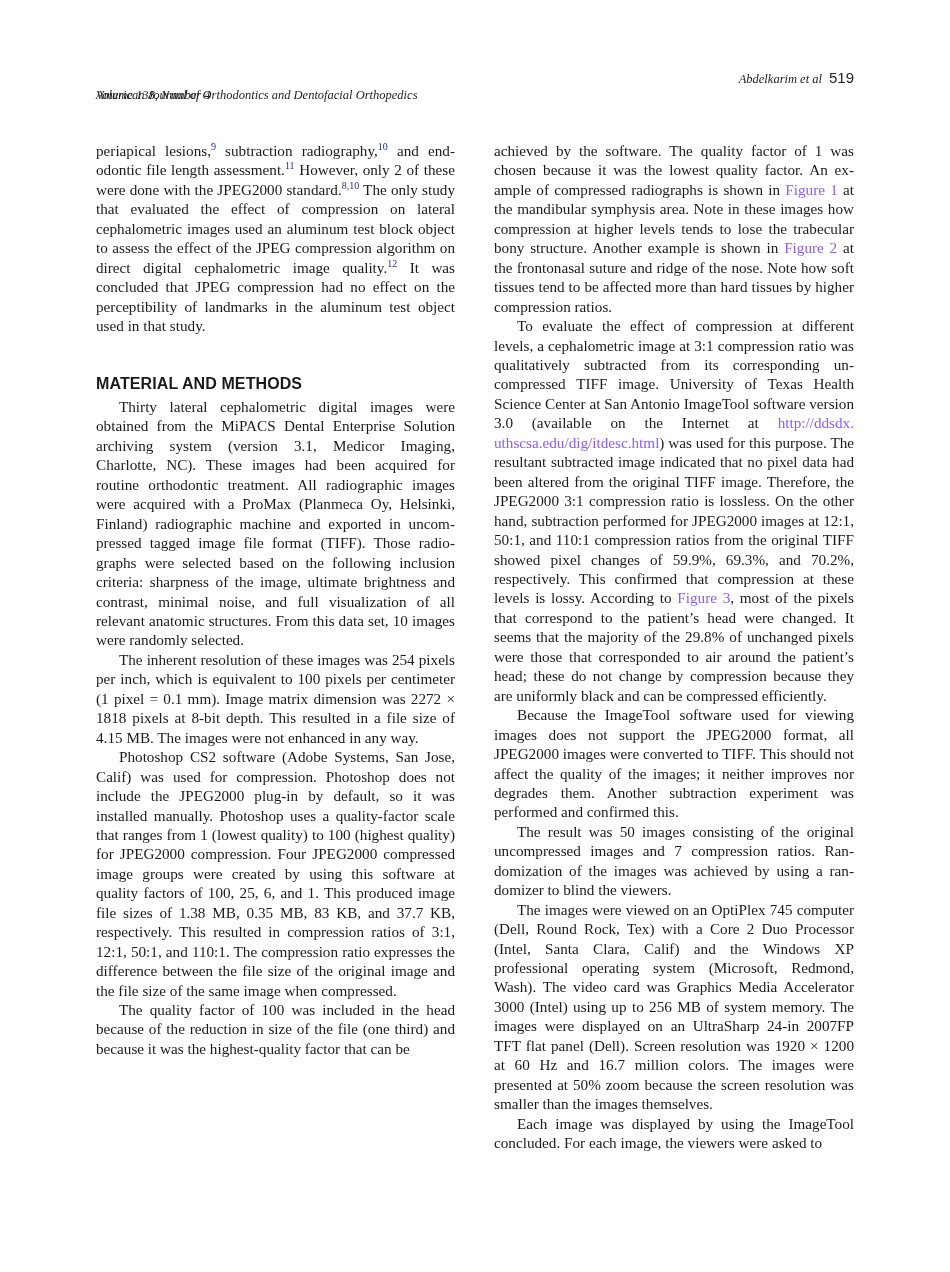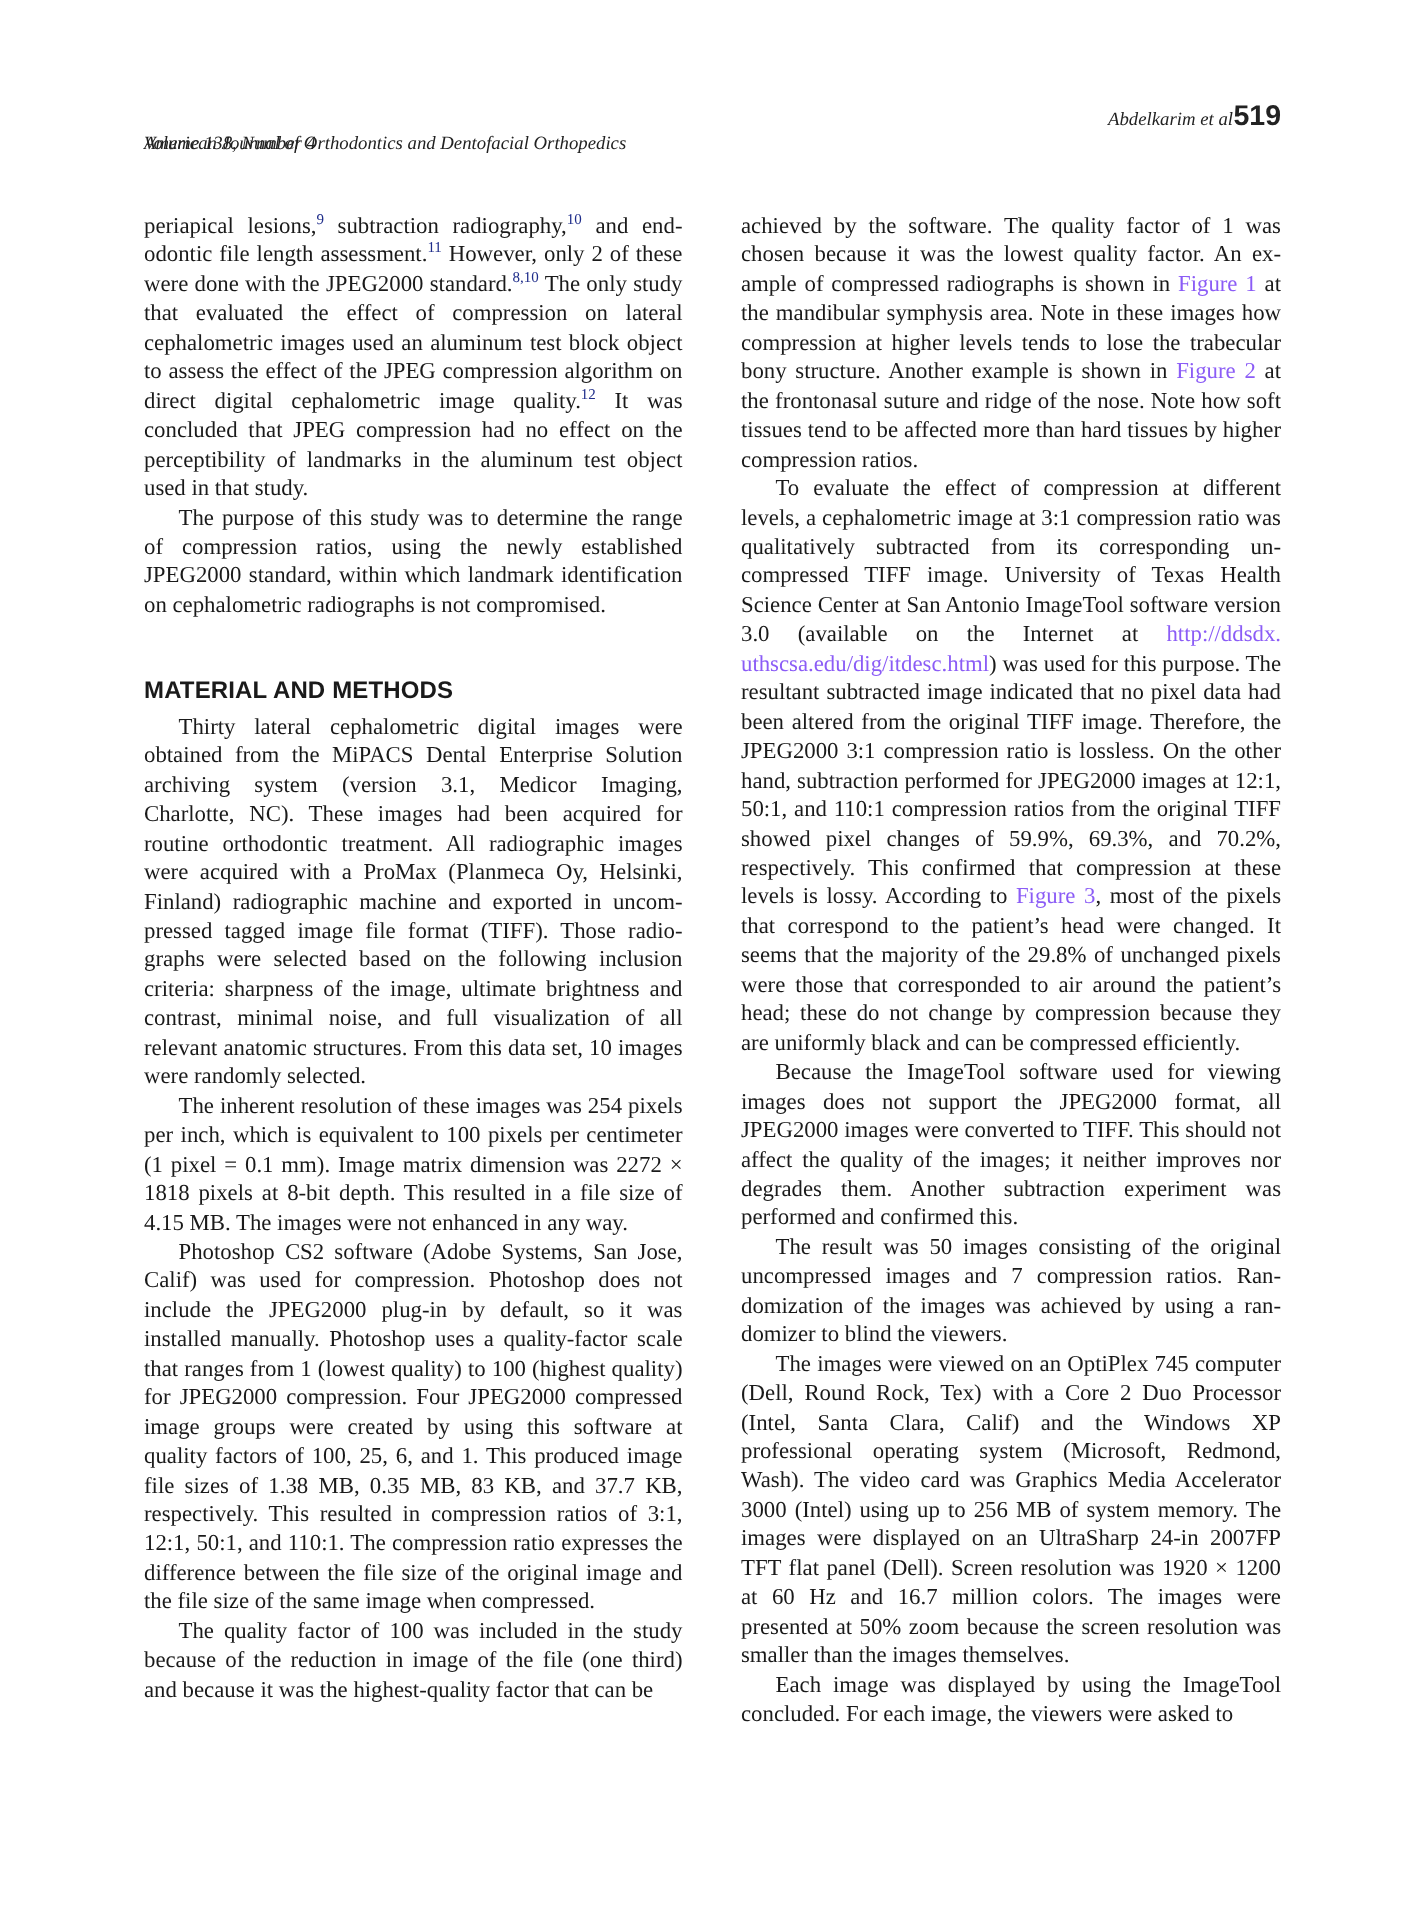"519" .header .pageno { font-size: 19px -> 15px; font-weight: bold -> normal }
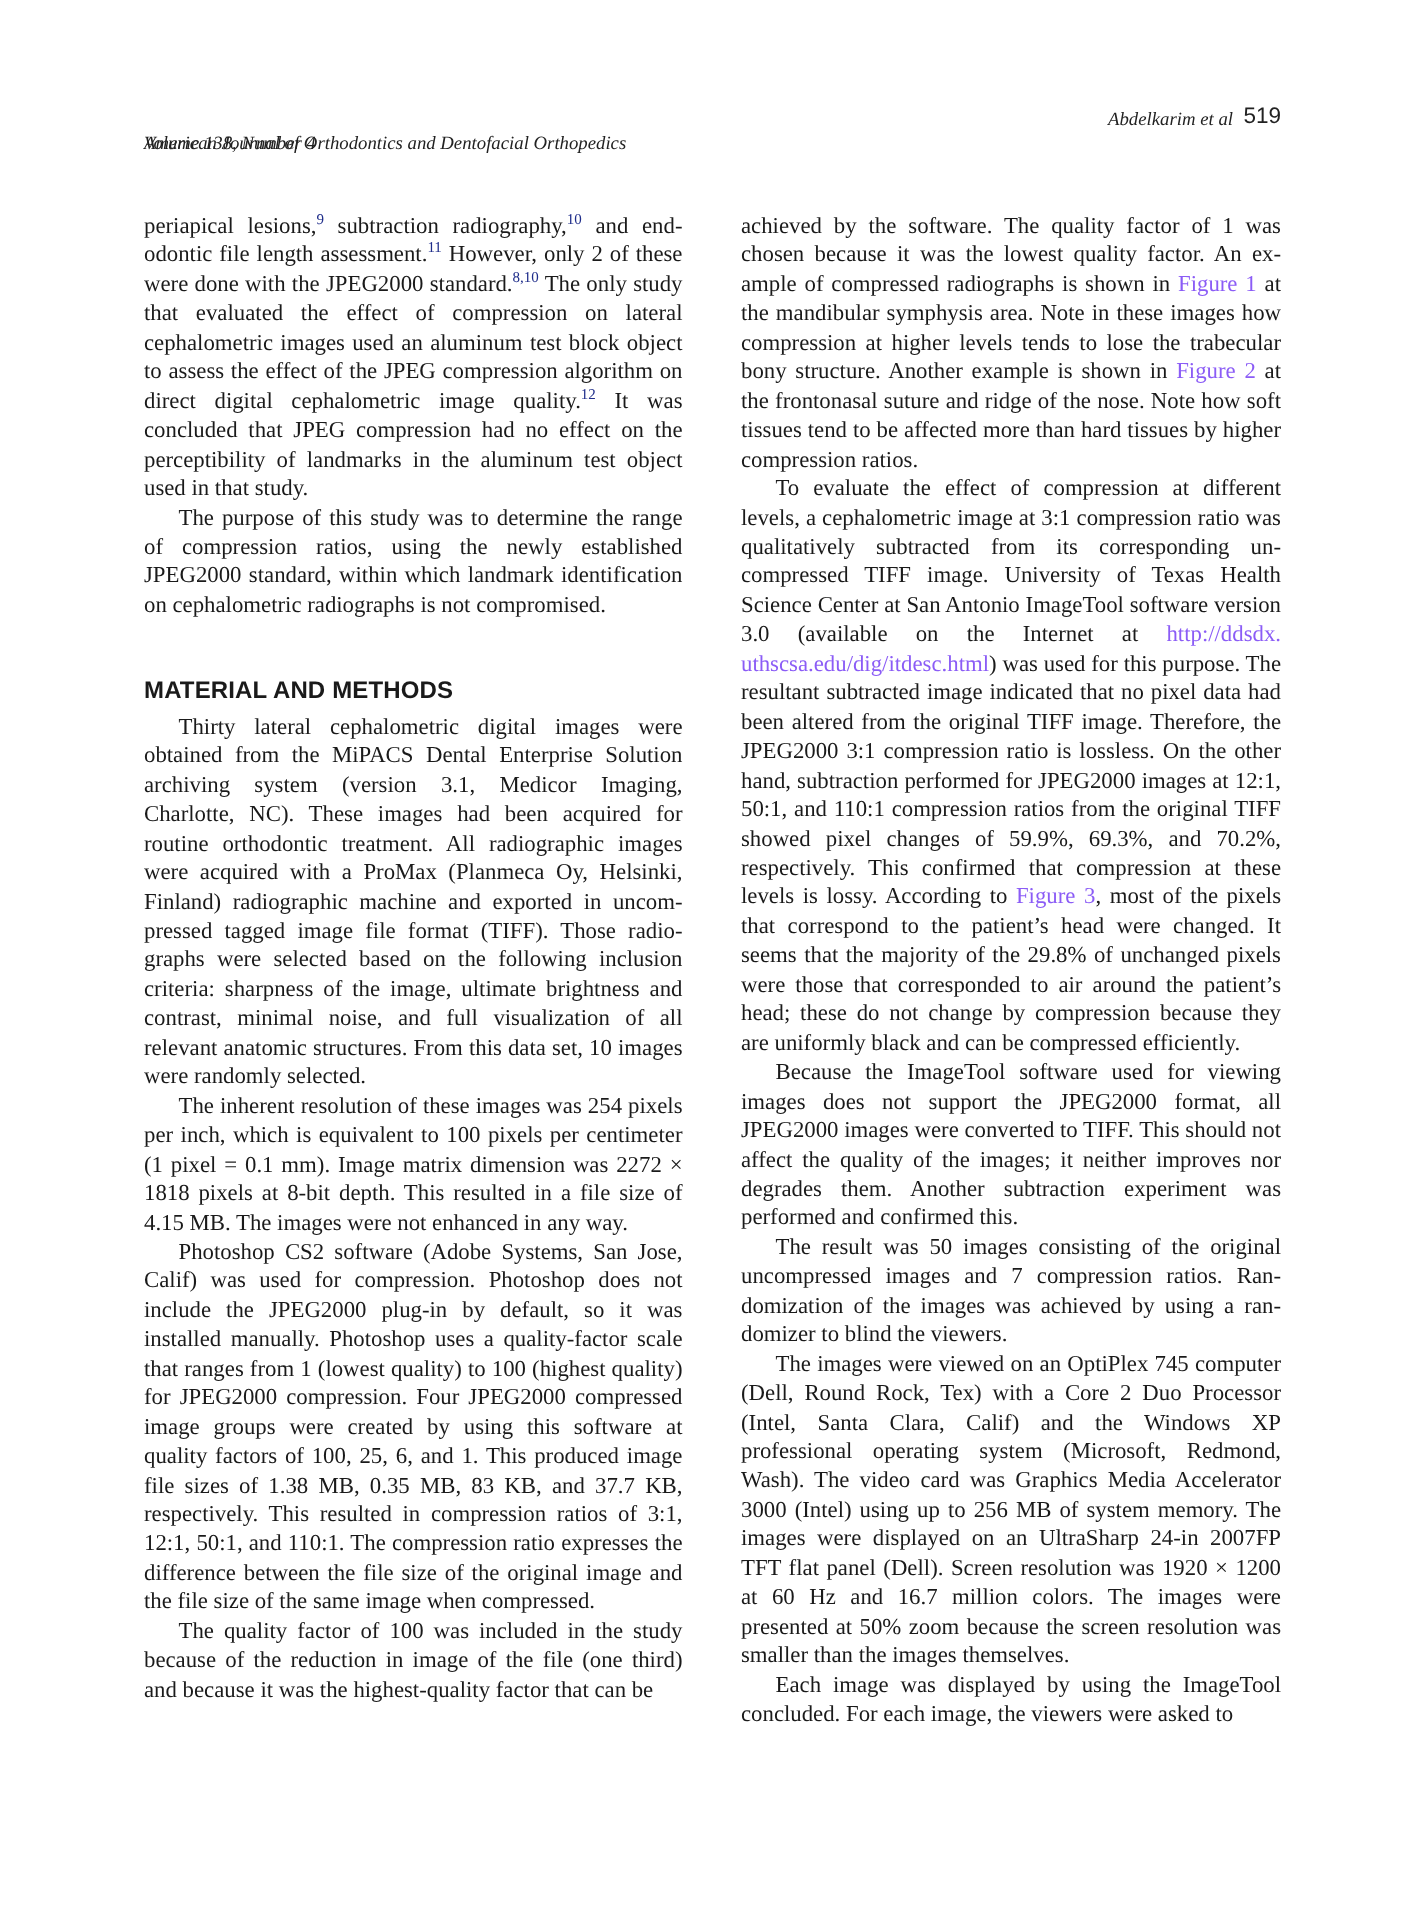"The purpose of this study" p.ind { html: <p>The purpose of this study was to determine the range of compression ratios, using the newly established JPEG2000 standard, within which landmark identifica­tion on cephalometric radiographs is not compromised.</p> -> none }
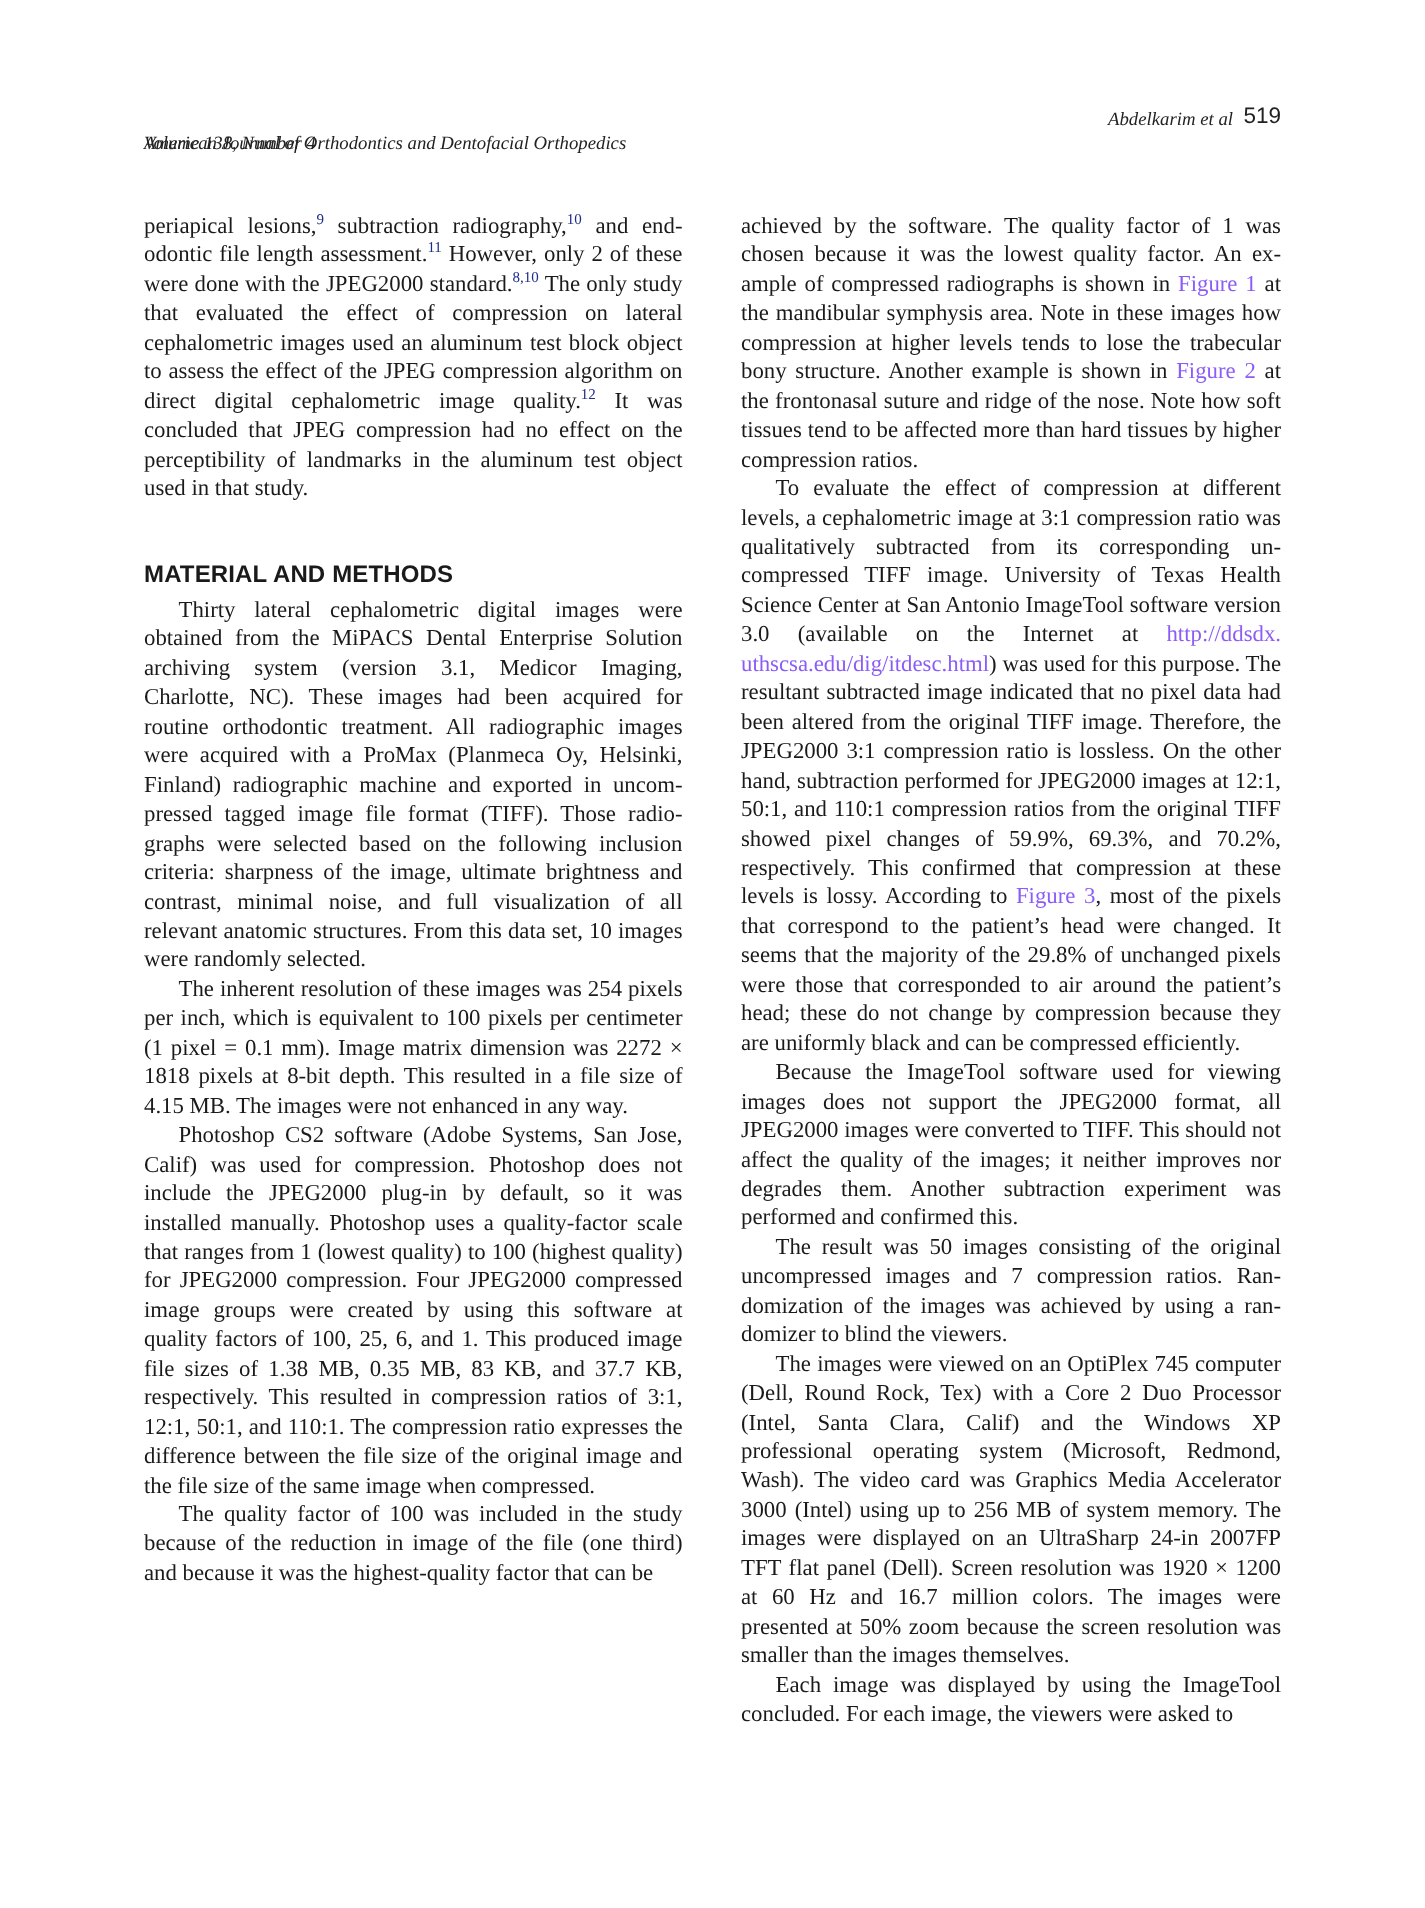"The quality factor of 100" p.ind { text: study because of the reduction in image -> head because of the reduction in size }
